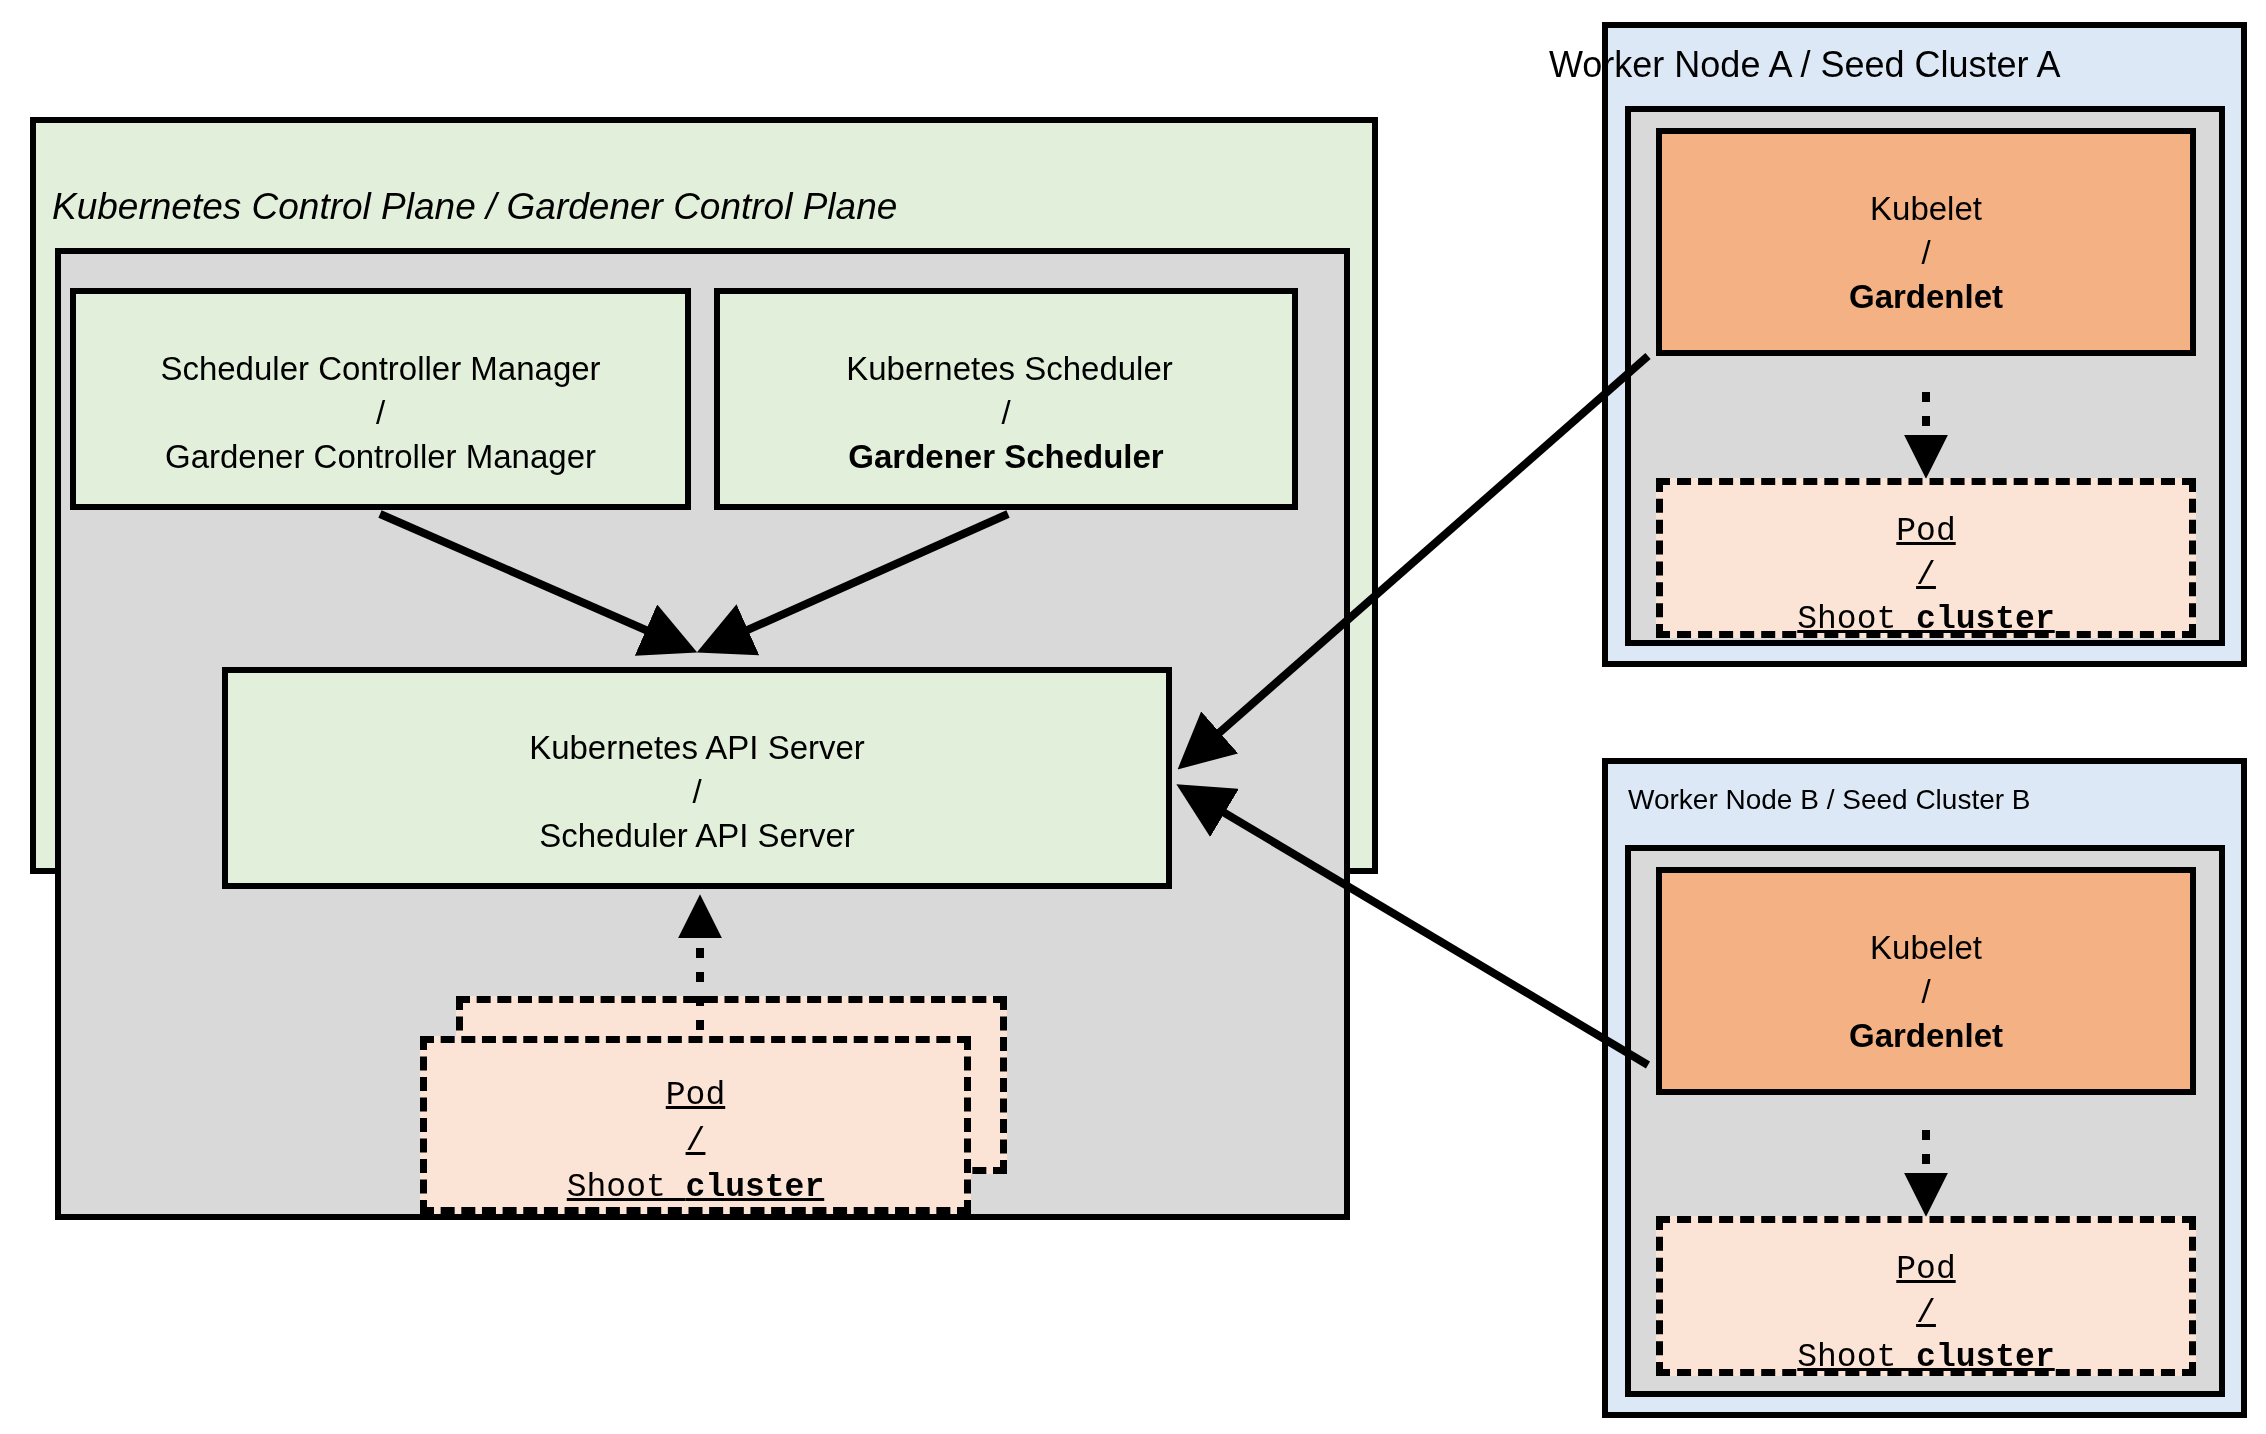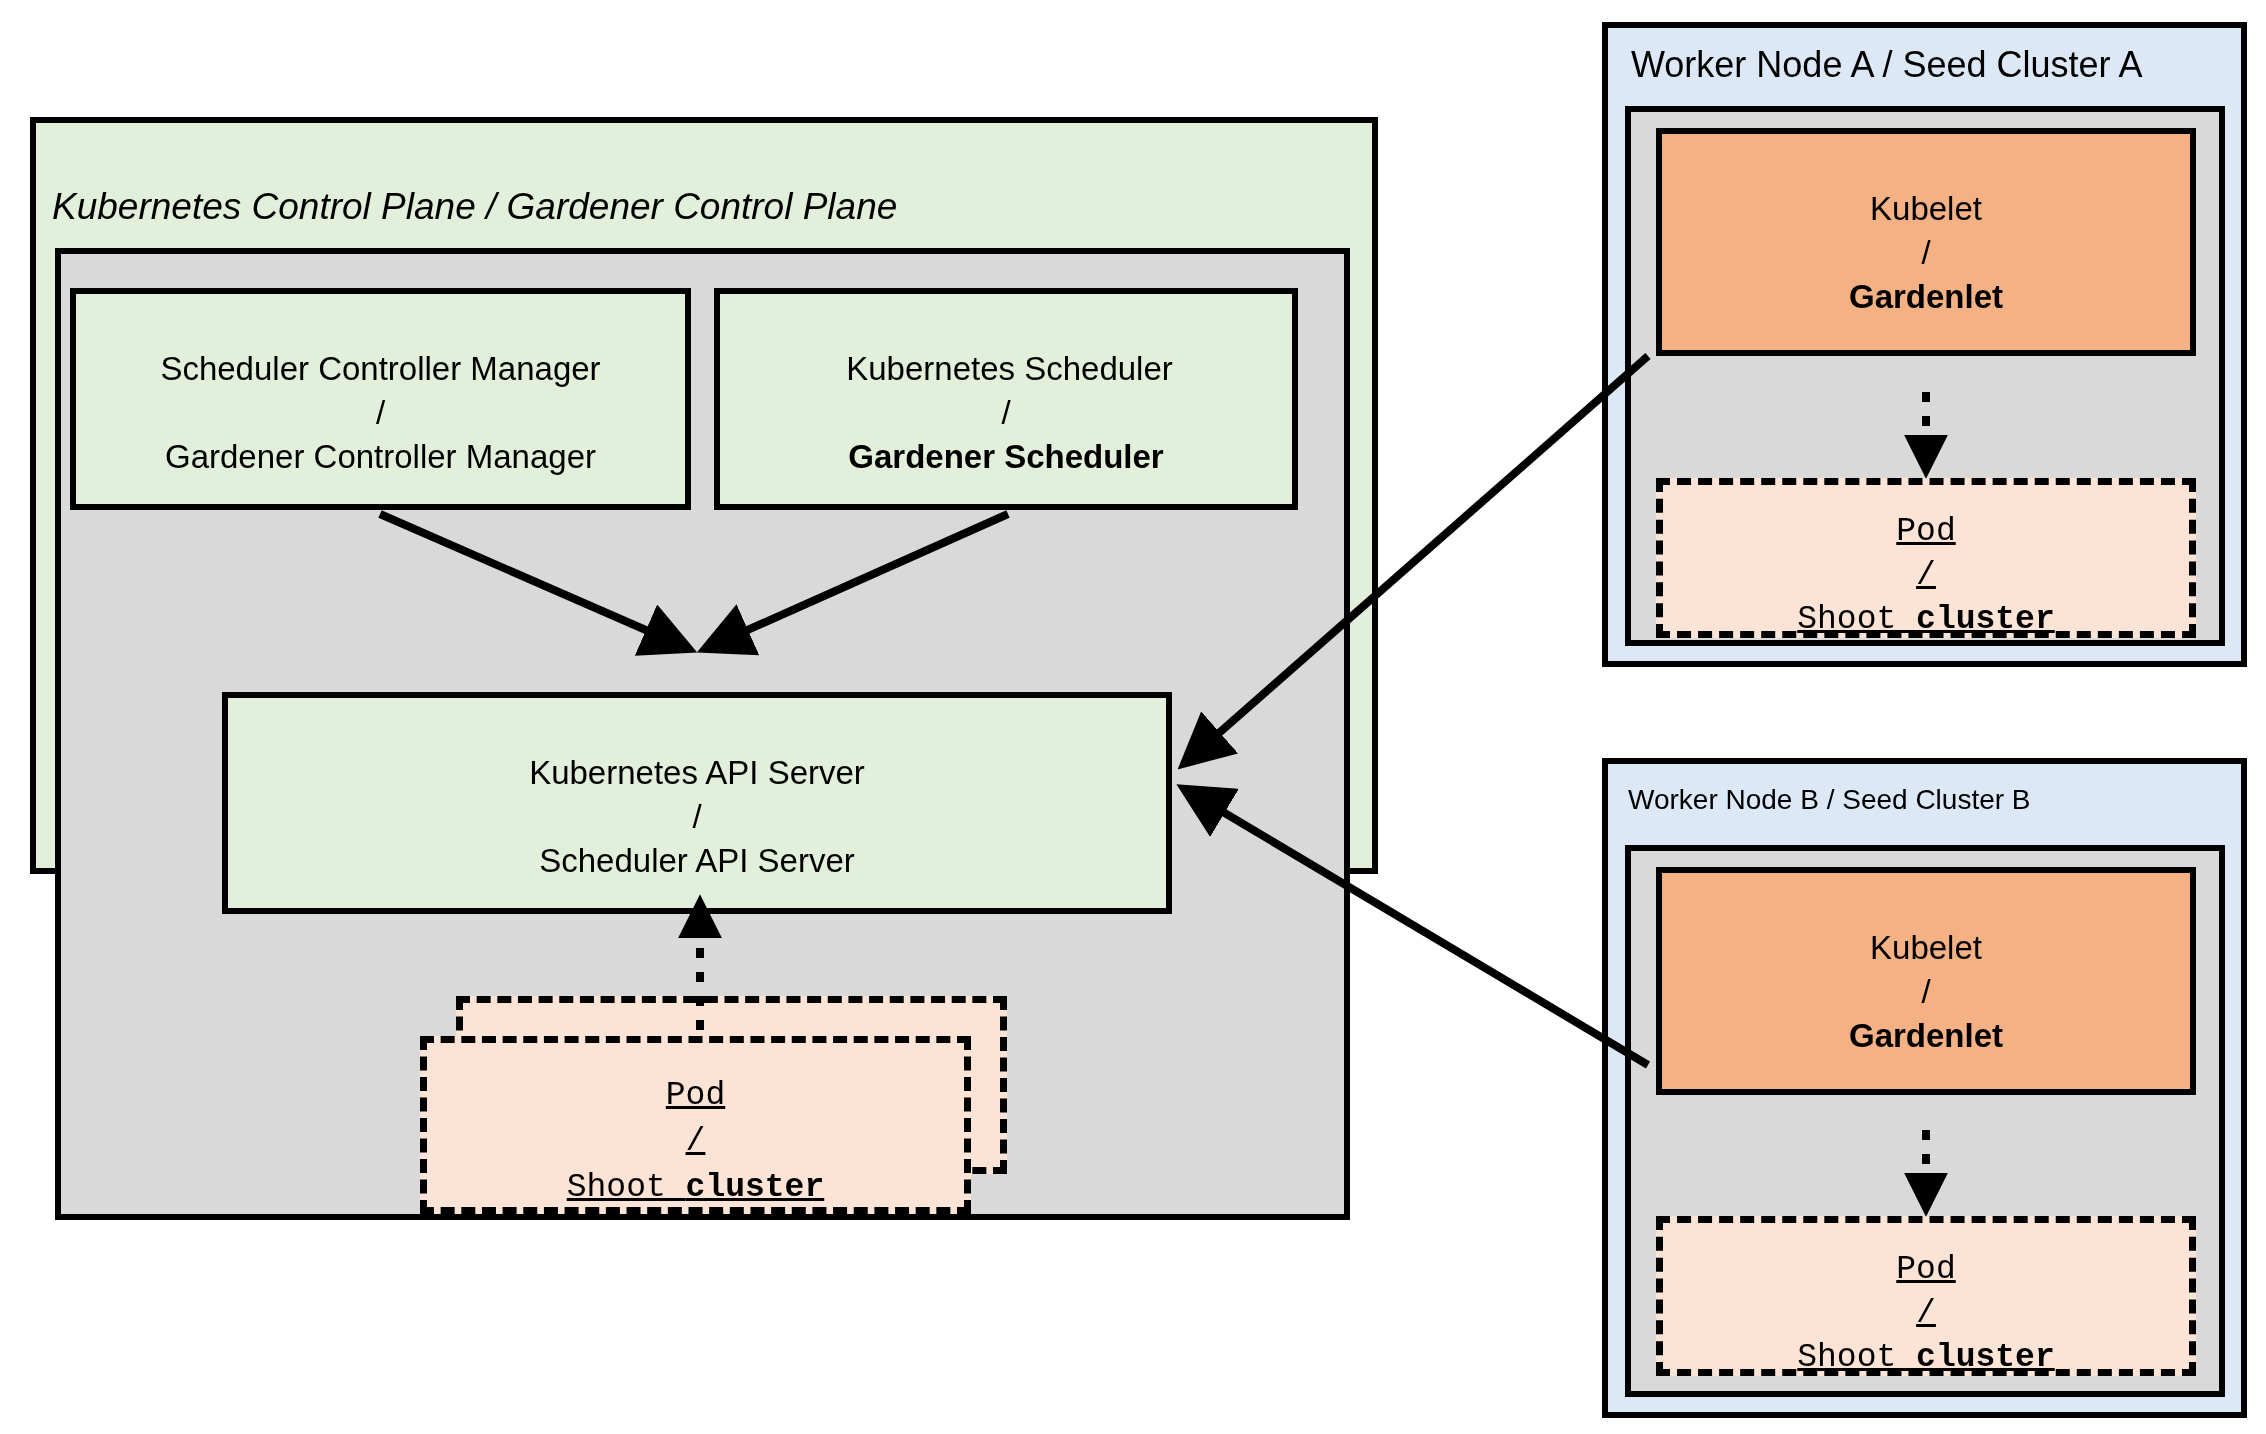"Worker Node A / Seed" div.ttl { left: 1631px -> 1549px }
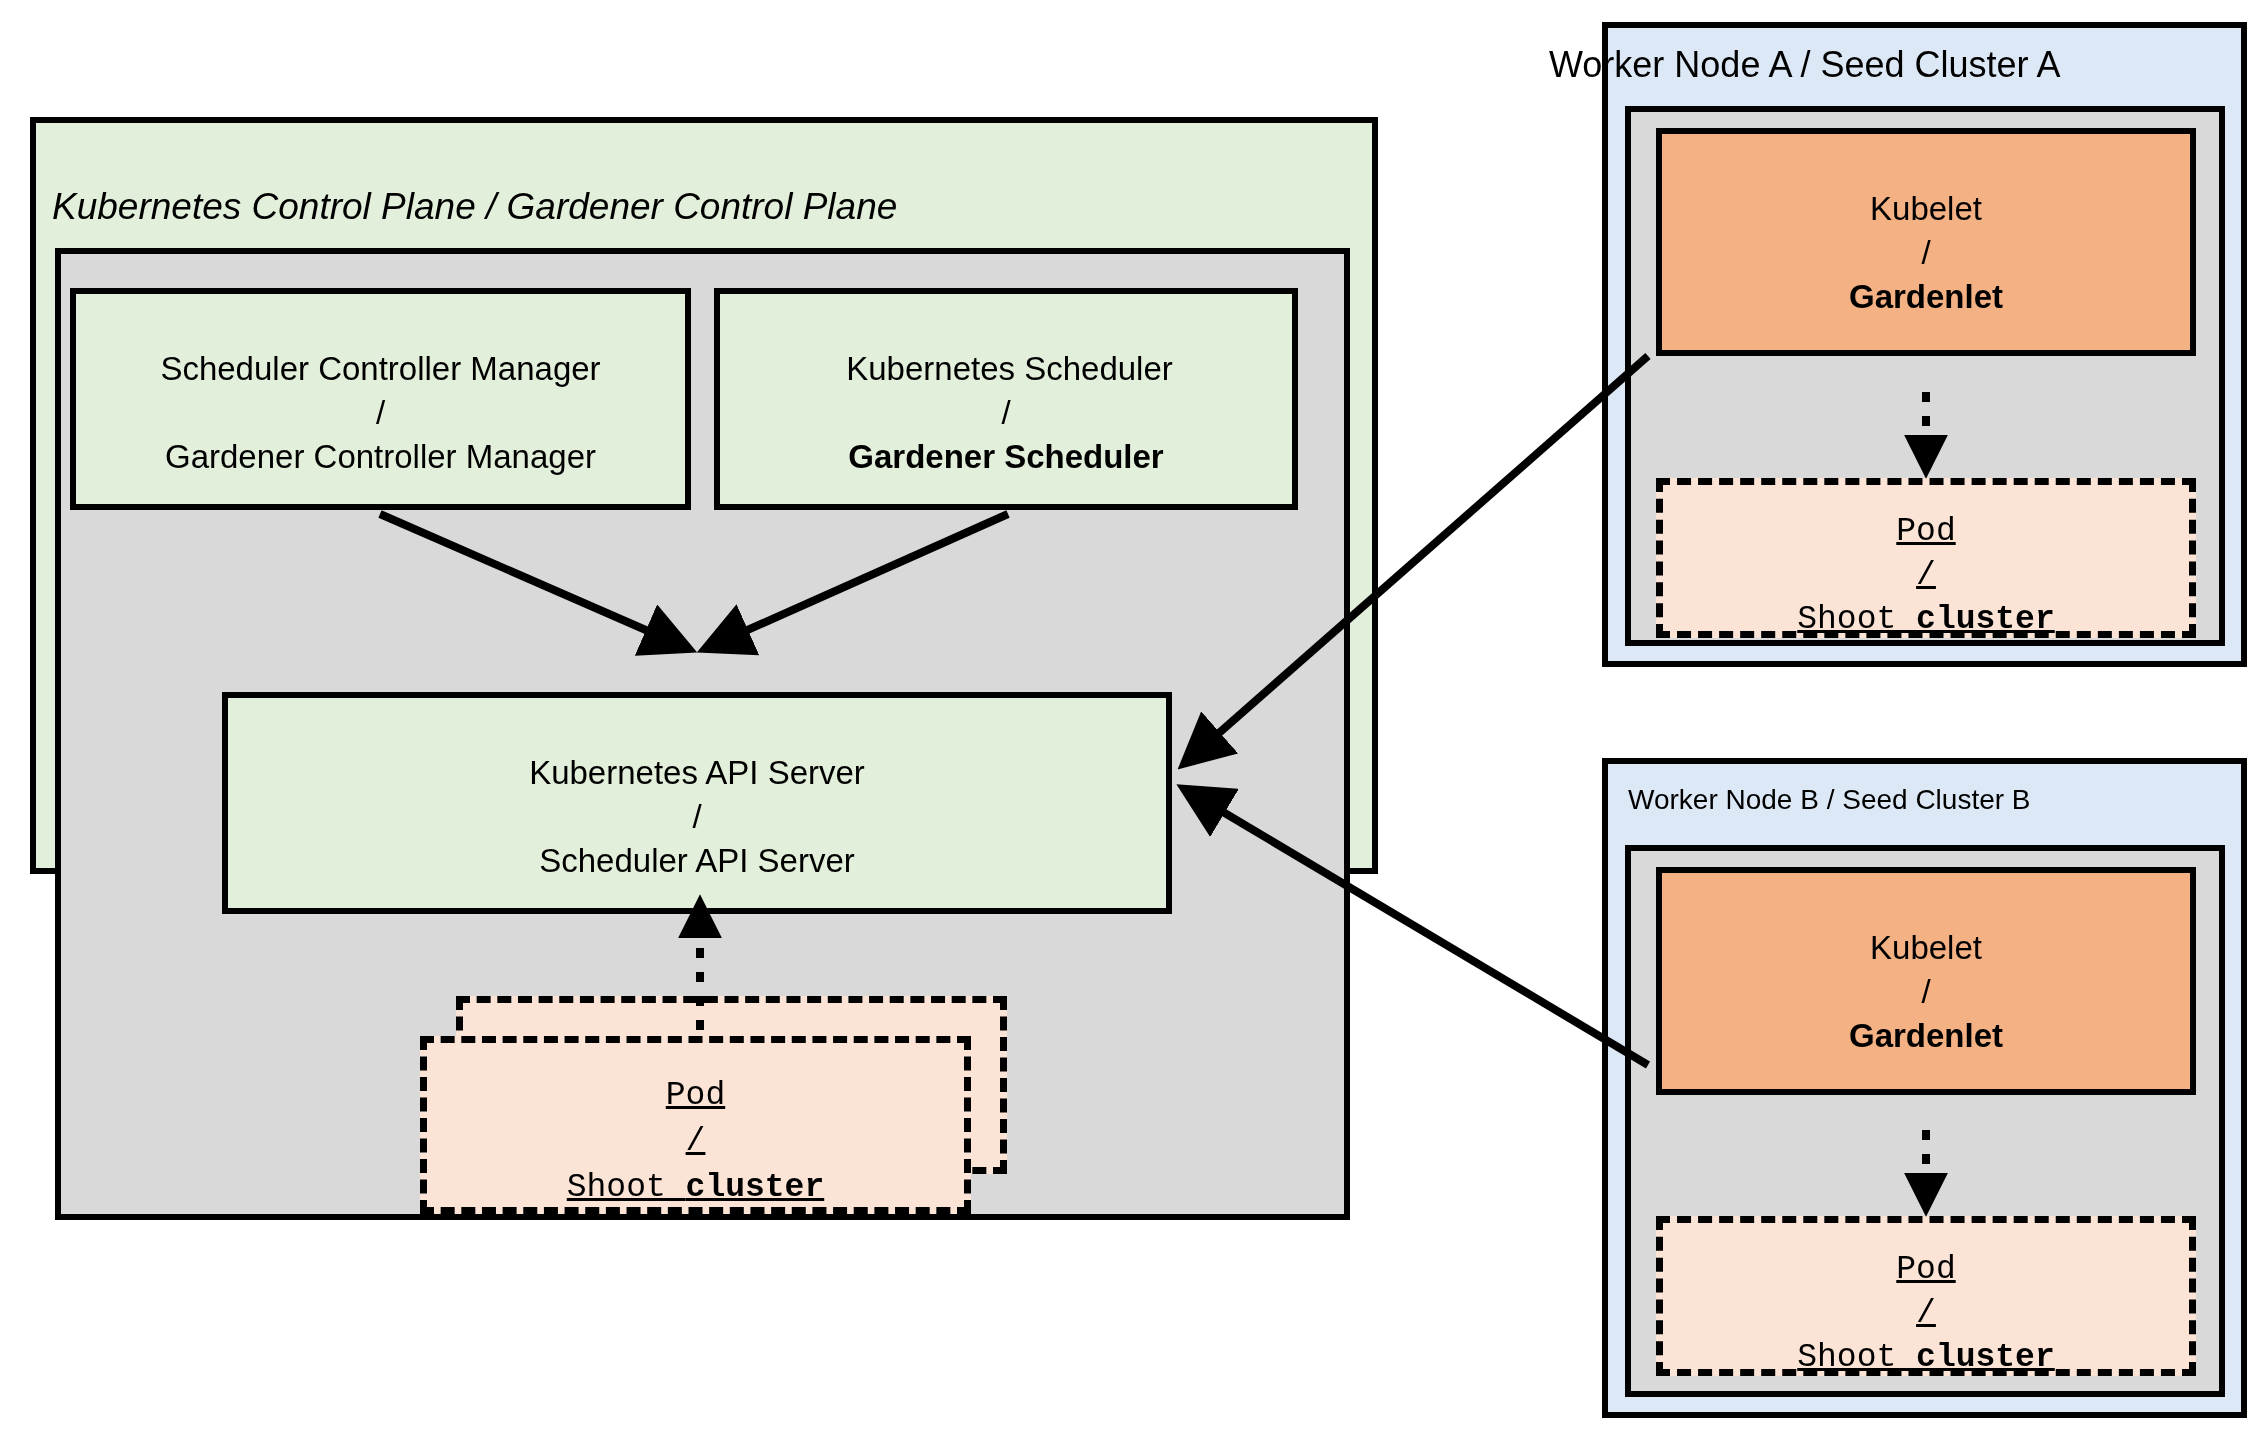"Kubernetes API Server" div.bx { top: 692px -> 667px }
